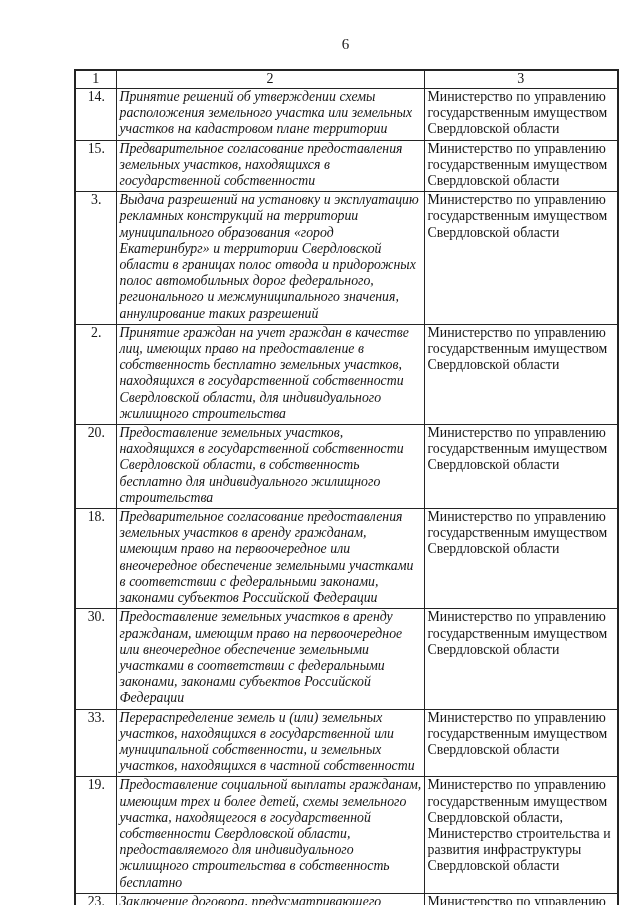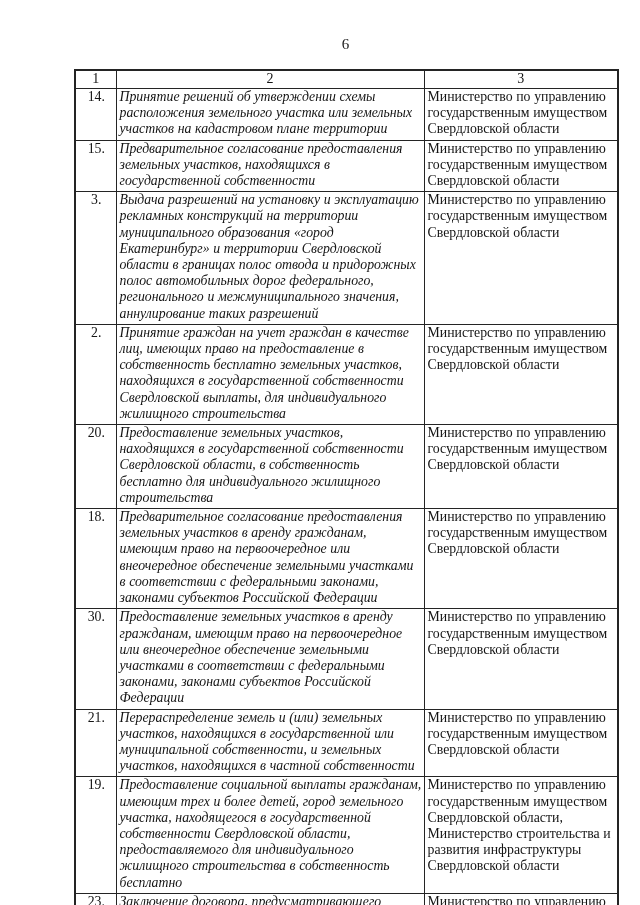"Принятие граждан на учет граждан" td.svc { text: выплаты -> области }
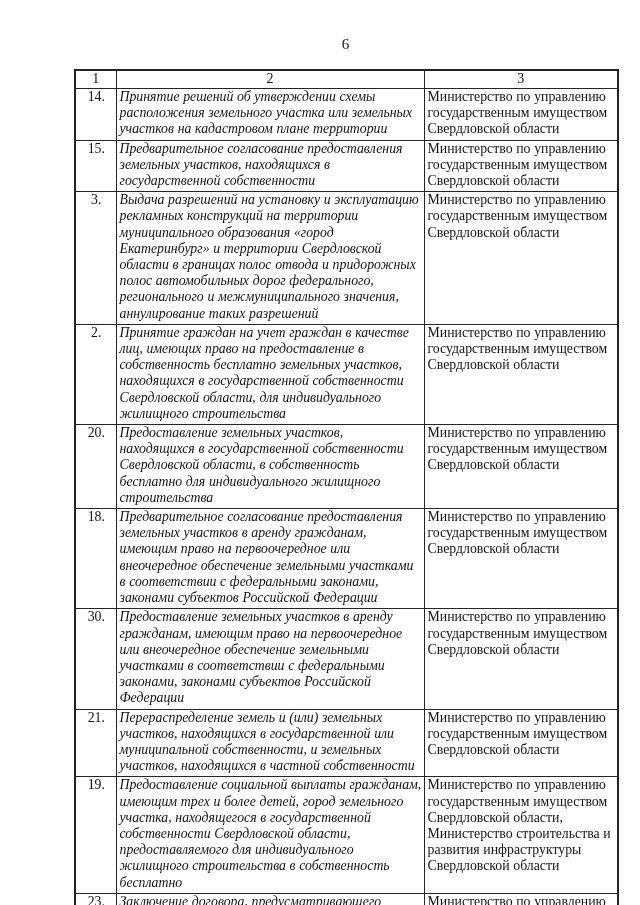"21." td.num { text: 21 -> 33 }
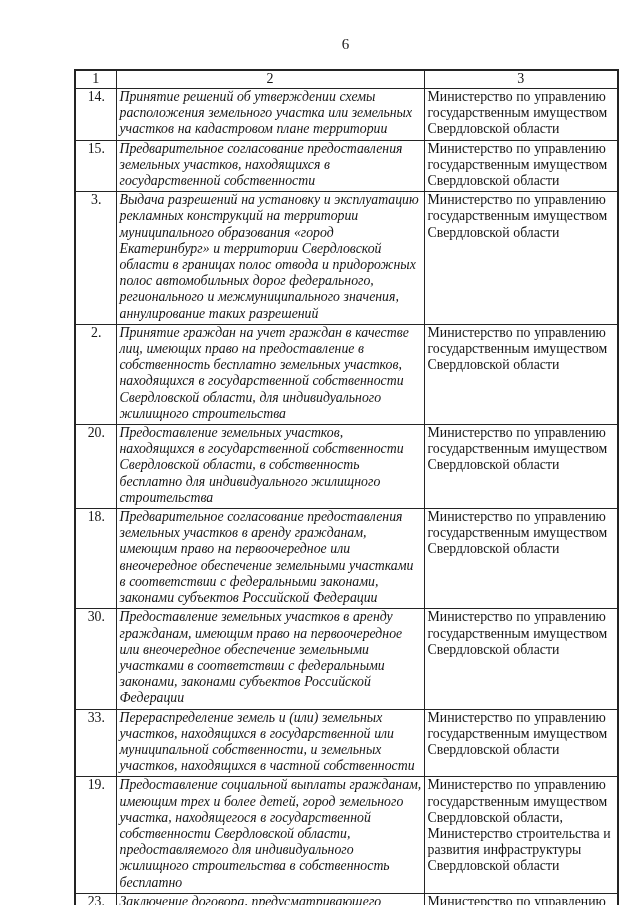"Предоставление социальной выплаты" td.svc { text: город -> схемы }
